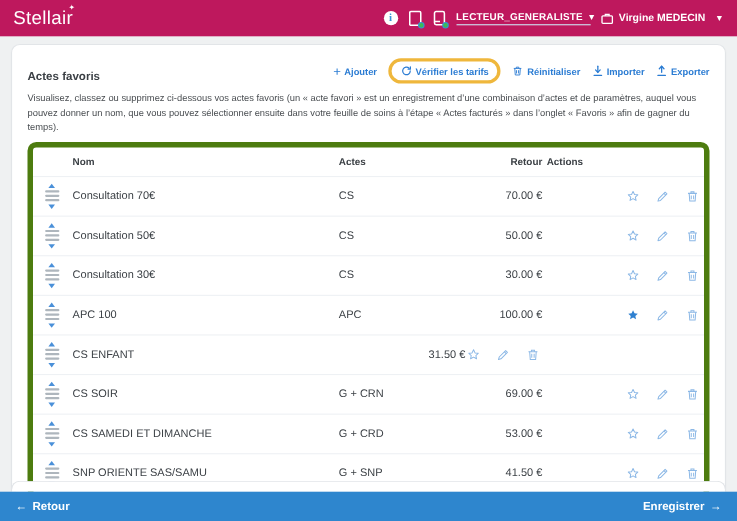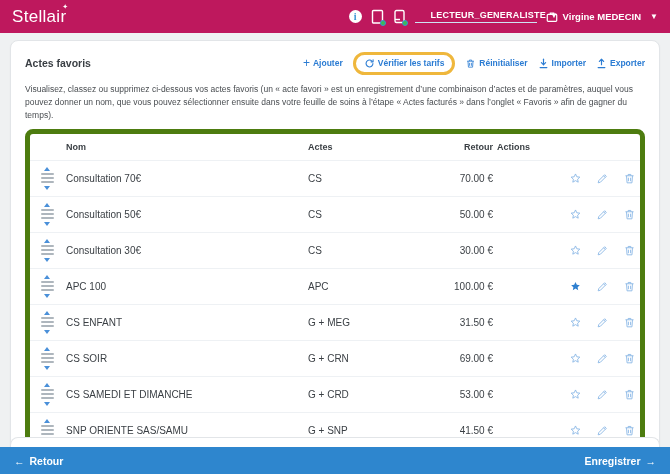"LECTEUR_GENERALISTE" .reader-select .val { margin-left: 16px -> none }
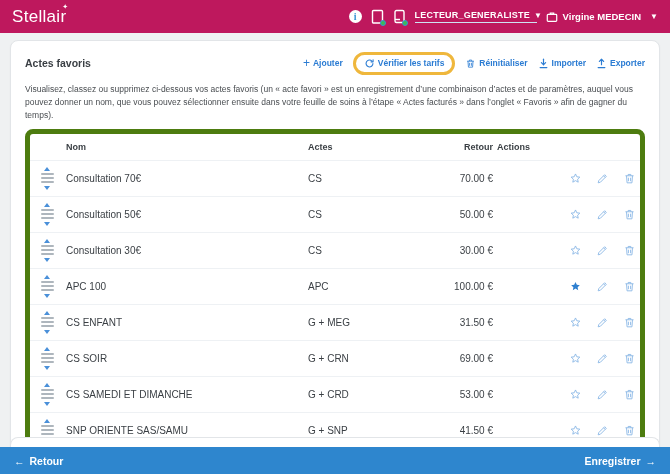"Actes favoris" .title-row { align-items: center -> flex-end }
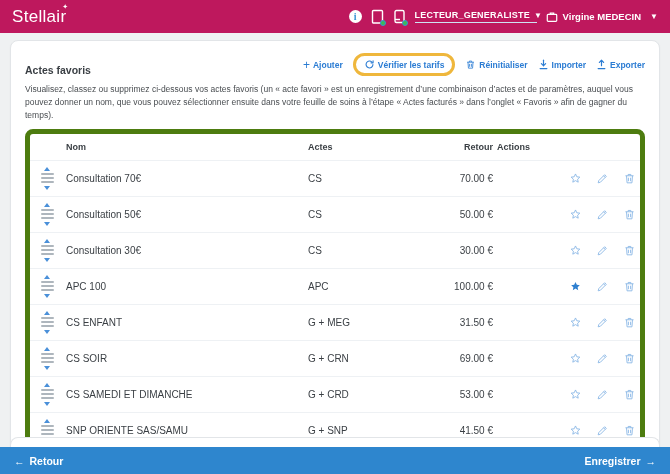"G + MEG" div.cell { html: <div>G + MEG</div> -> none }
